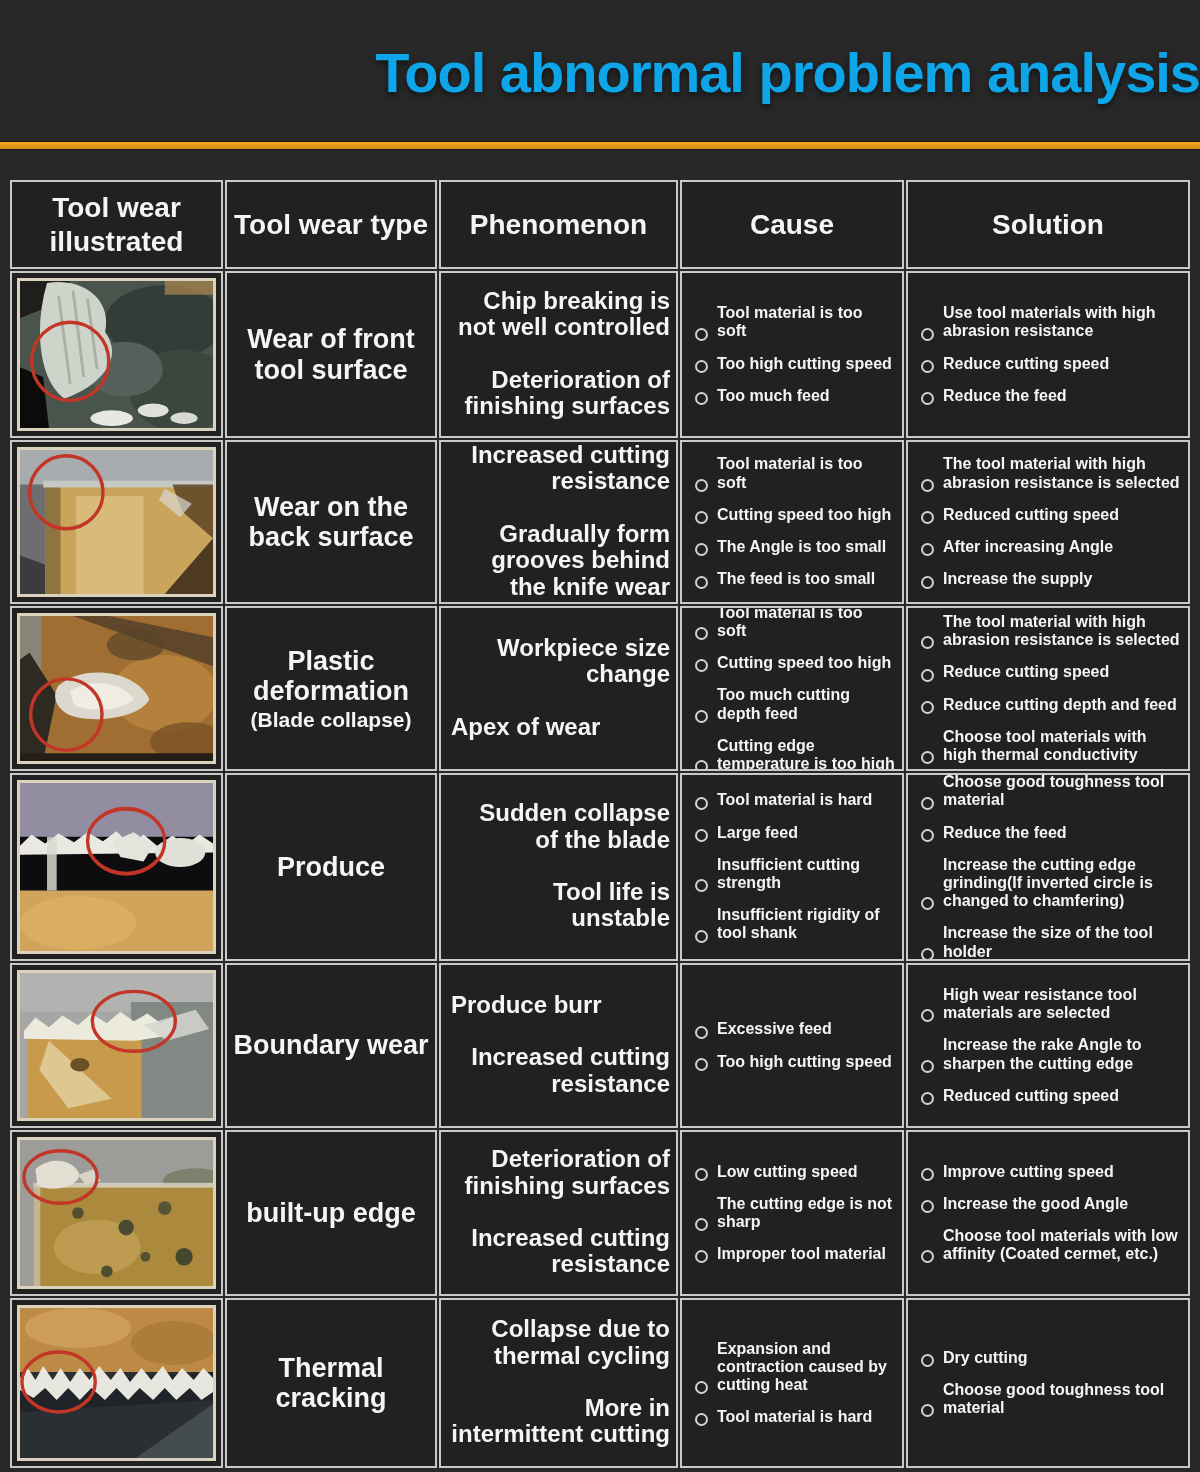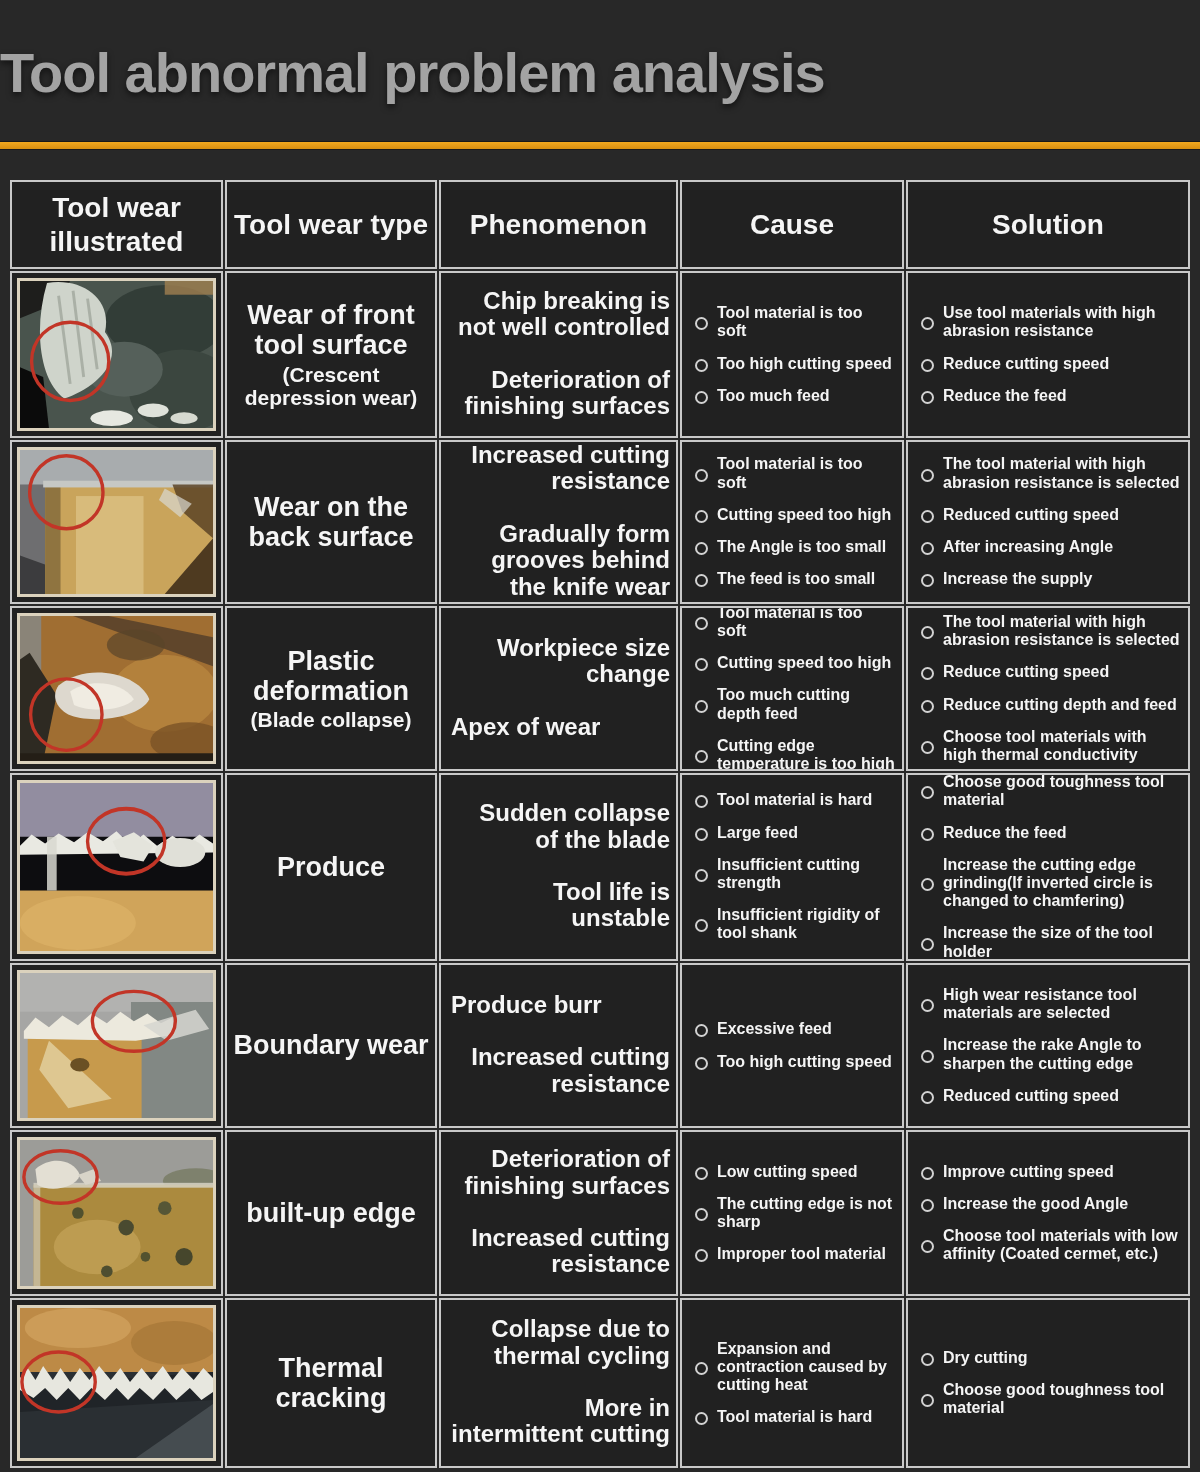"Tool abnormal problem analysis" .title { color: #a3a3a3 -> #0ea5e9; text-align: left -> right }
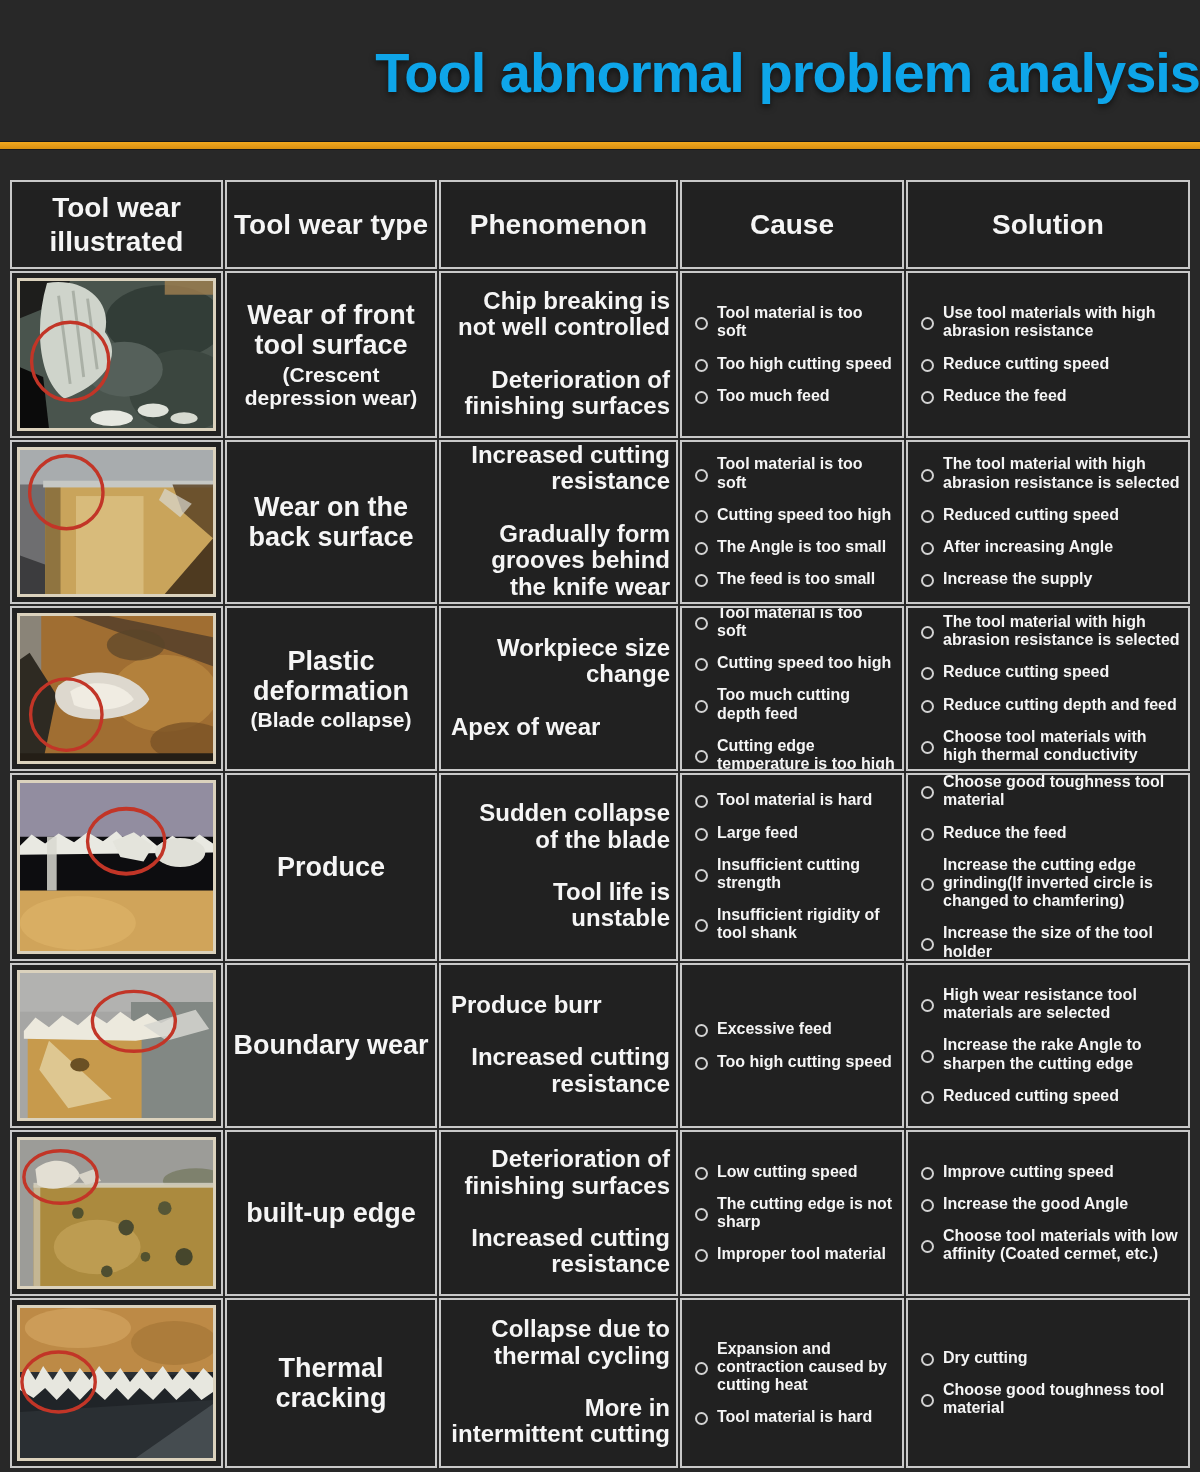"Tool material is too soft" .b-item { align-items: center -> flex-end }
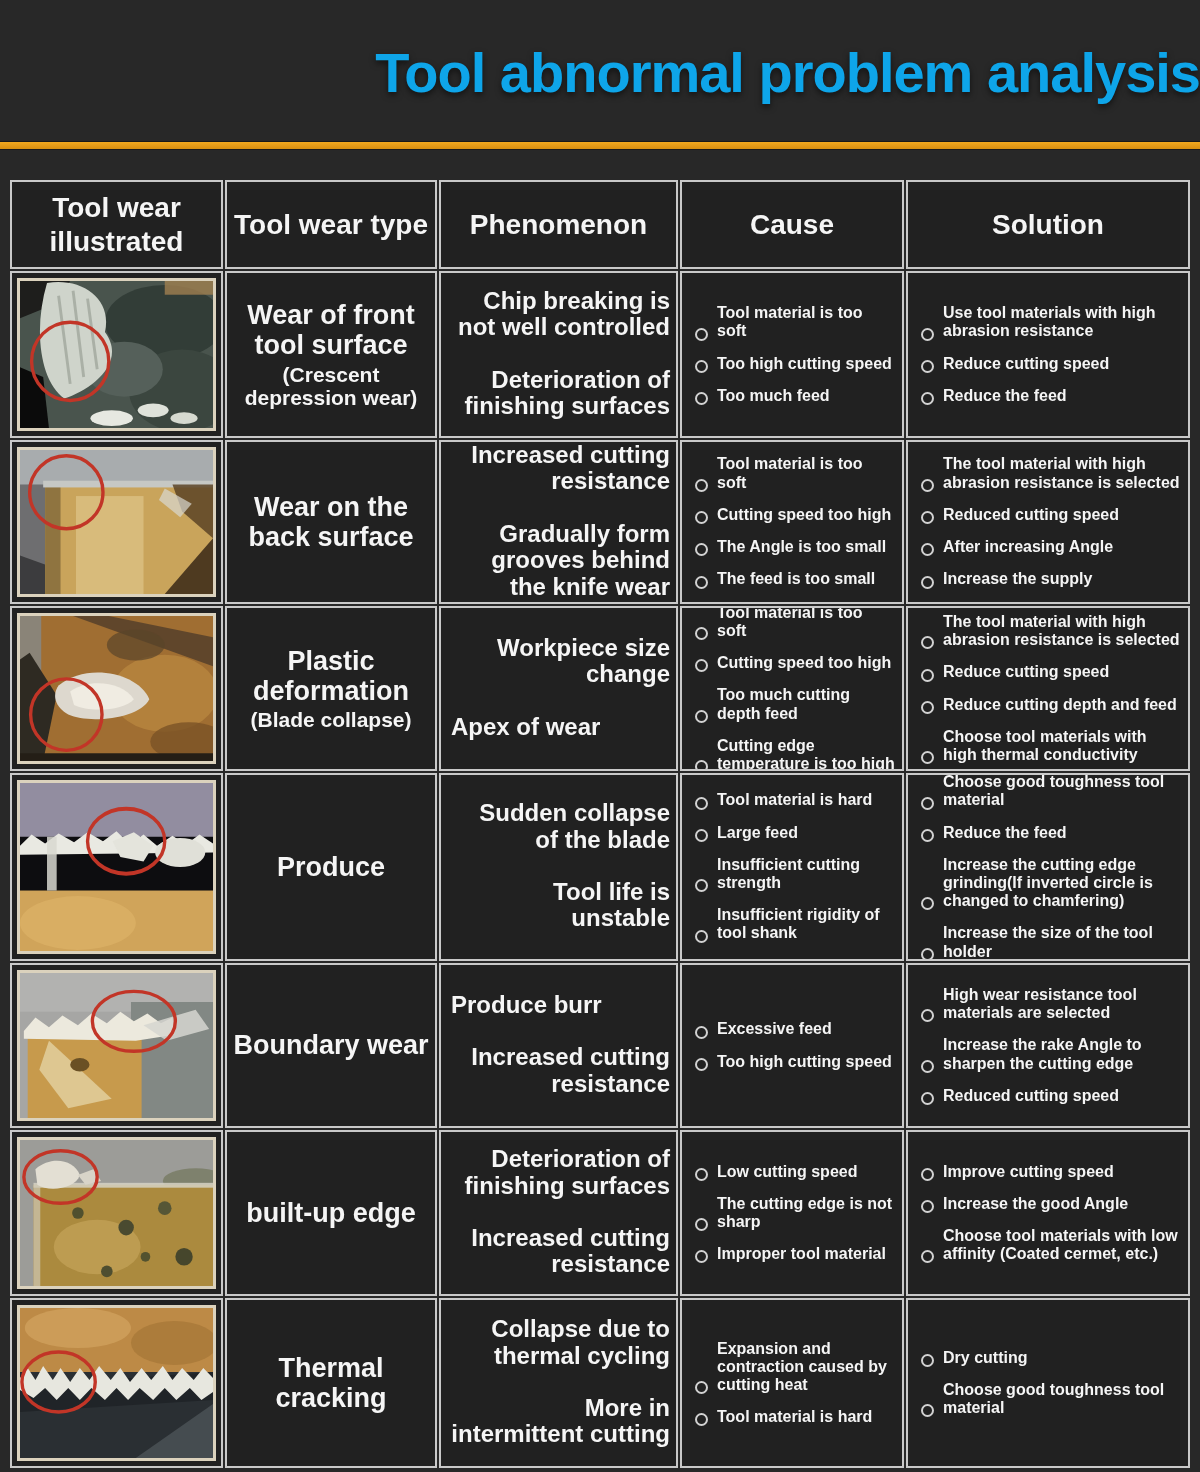"(Crescent depression wear)" div.type-note { html: <div>(Crescent depression wear)</div> -> none }
